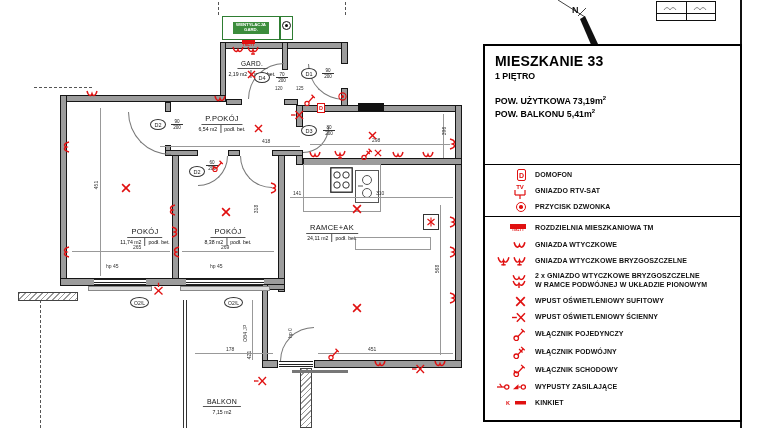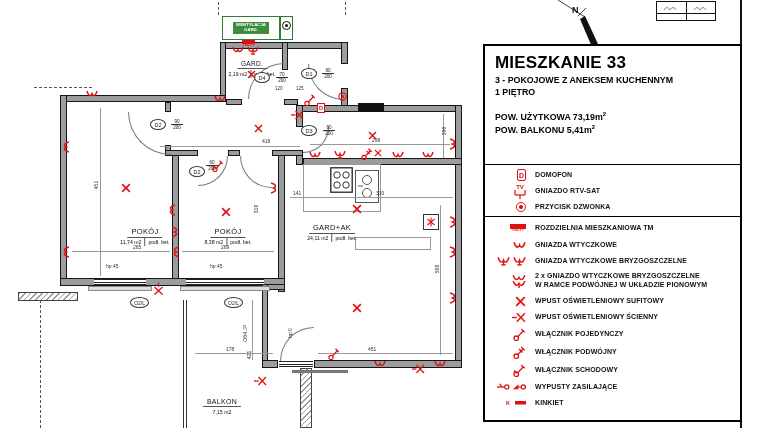"MIESZKANIE 33" .p-title { font-size: 17px -> 14px }
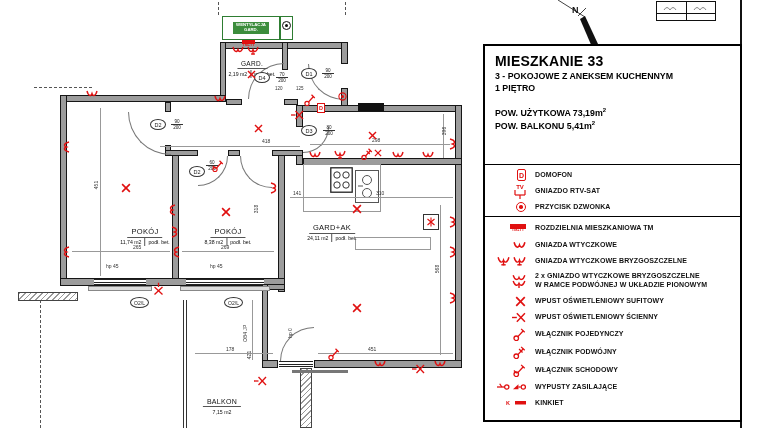"3 - POKOJOWE Z ANEKSEM" div.p-type { html: <div>3 - POKOJOWE Z ANEKSEM KUCHENNYM</div> -> none }
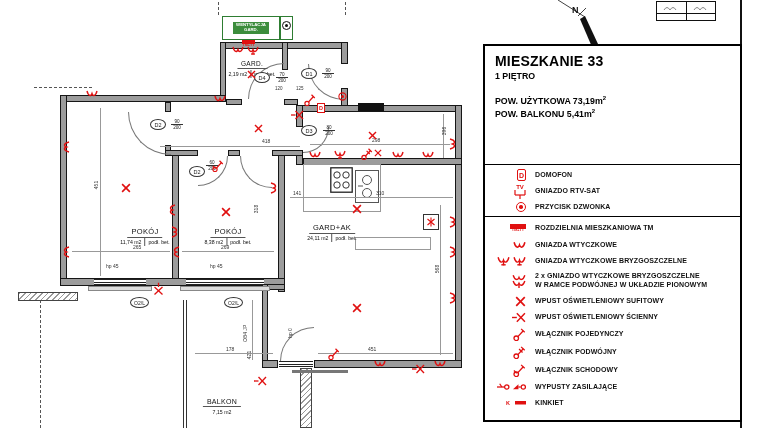"P.POKÓJ" div.rlabel { html: none -> <div> <div>P.POKÓJ</div> <div> <span>6,54 m2</span> <span>podł. bet.</span> </div> </div> }
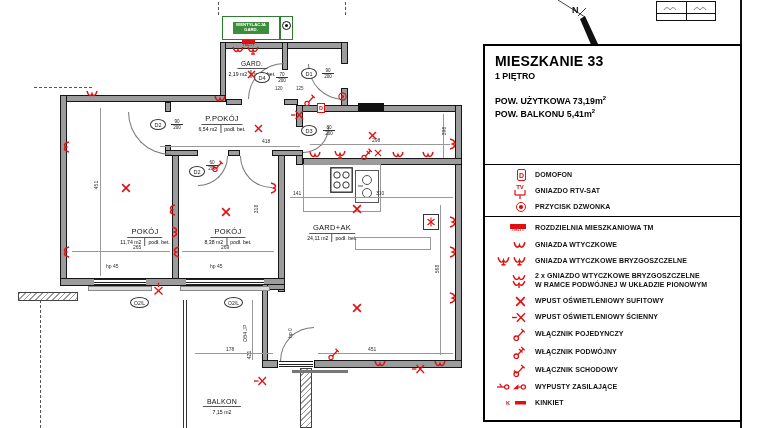"GARD+AK" div.rname { text: GARD+AK -> RAMCE+AK }
